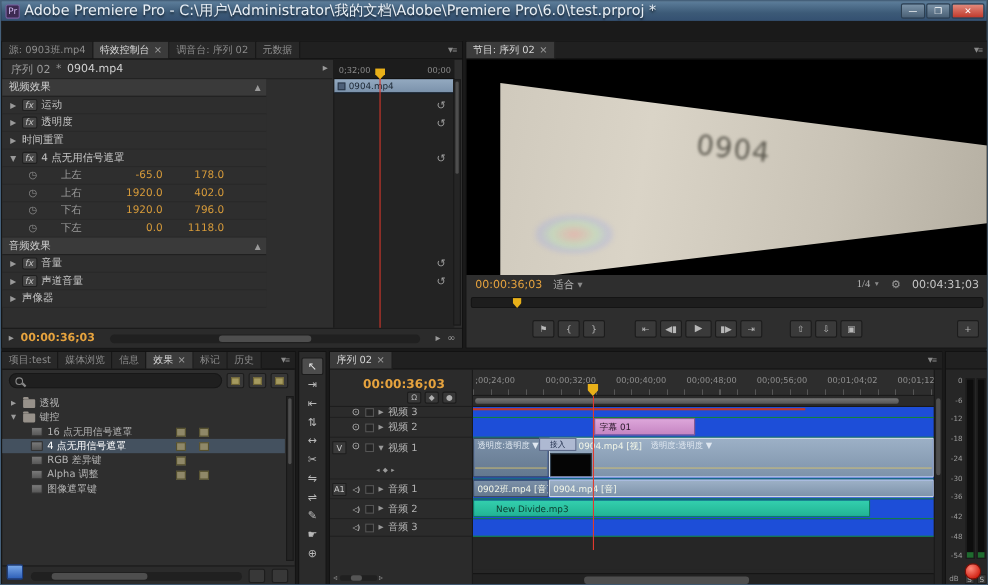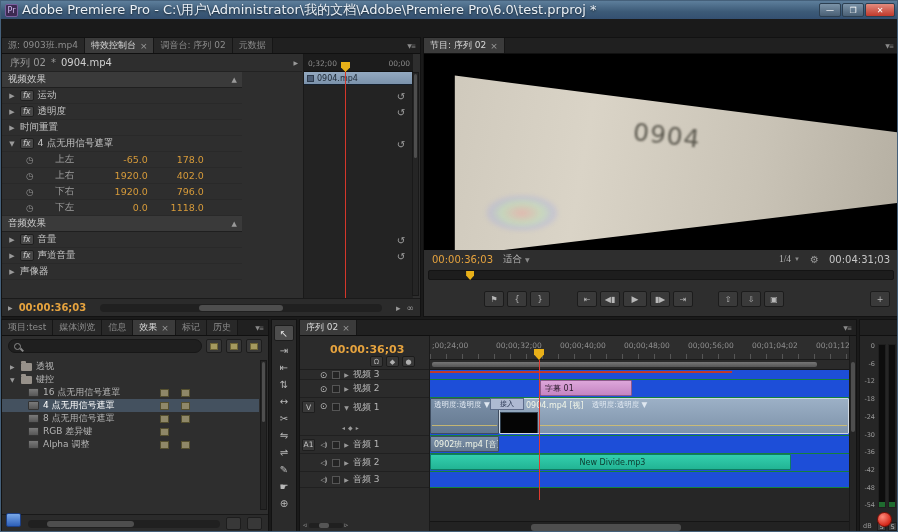"8 点无用信号遮罩" div.fx-row { html: <div> <span></span> <span>8 点无用信号遮罩</span> <span> <i></i> <i></i> </span> </div> -> none }
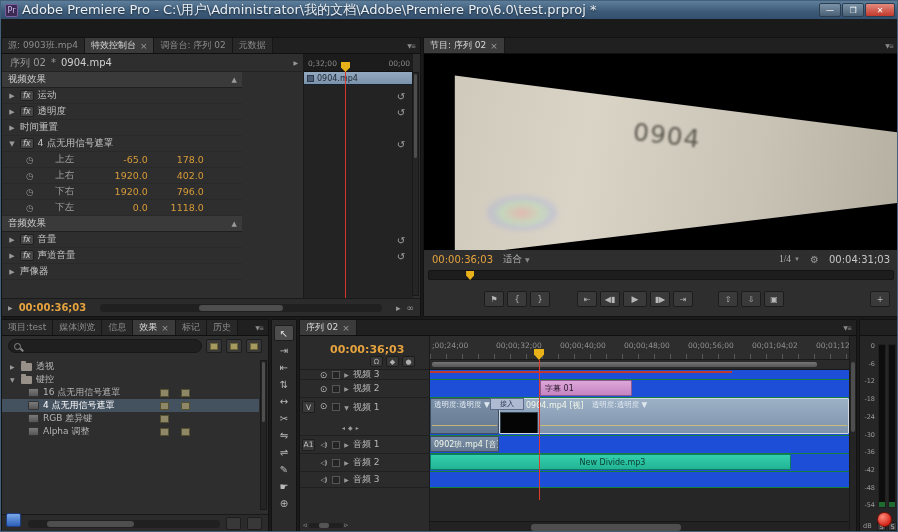"图像遮罩键" div.fx-row { html: none -> <div> <span></span> <span>图像遮罩键</span> </div> }
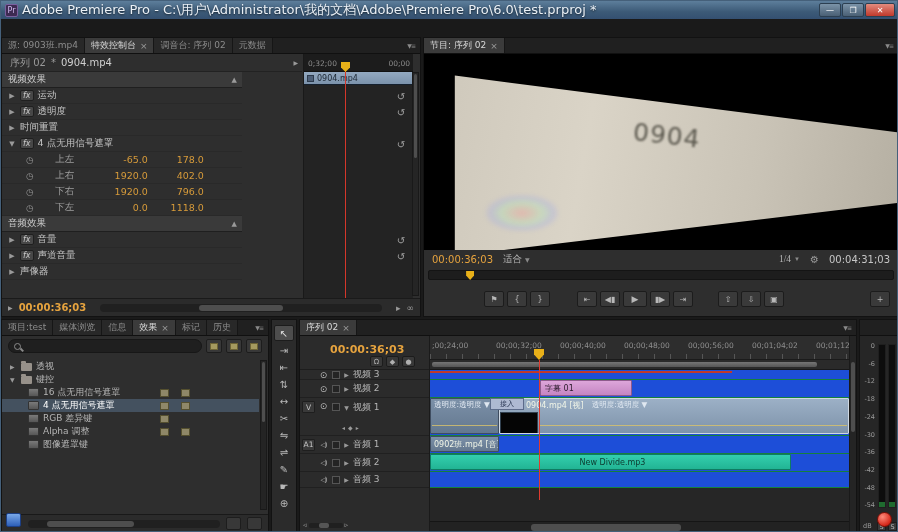"0904.mp4 [音]" div.clip { html: none -> <div> <span>0904.mp4 [音]</span> </div> }
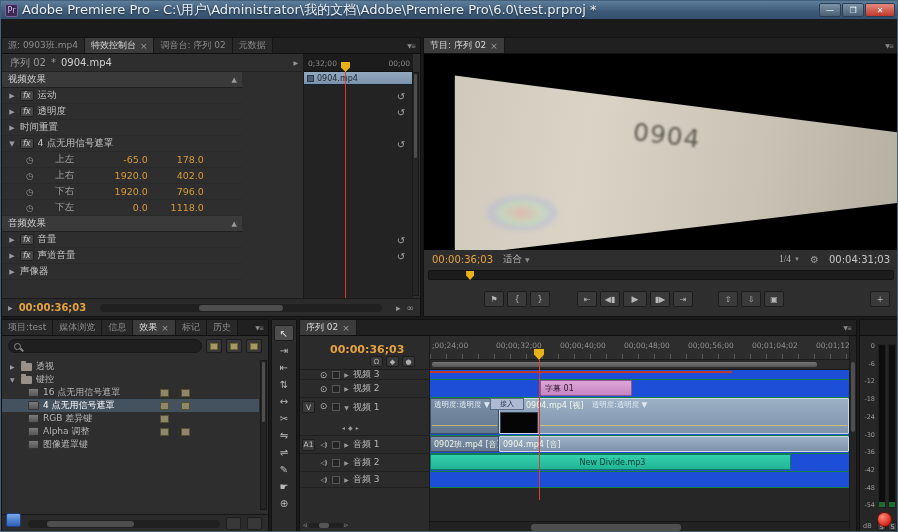"New Divide.mp3" .music-clip { justify-content: center -> none; padding-left: 4px -> 20px }
